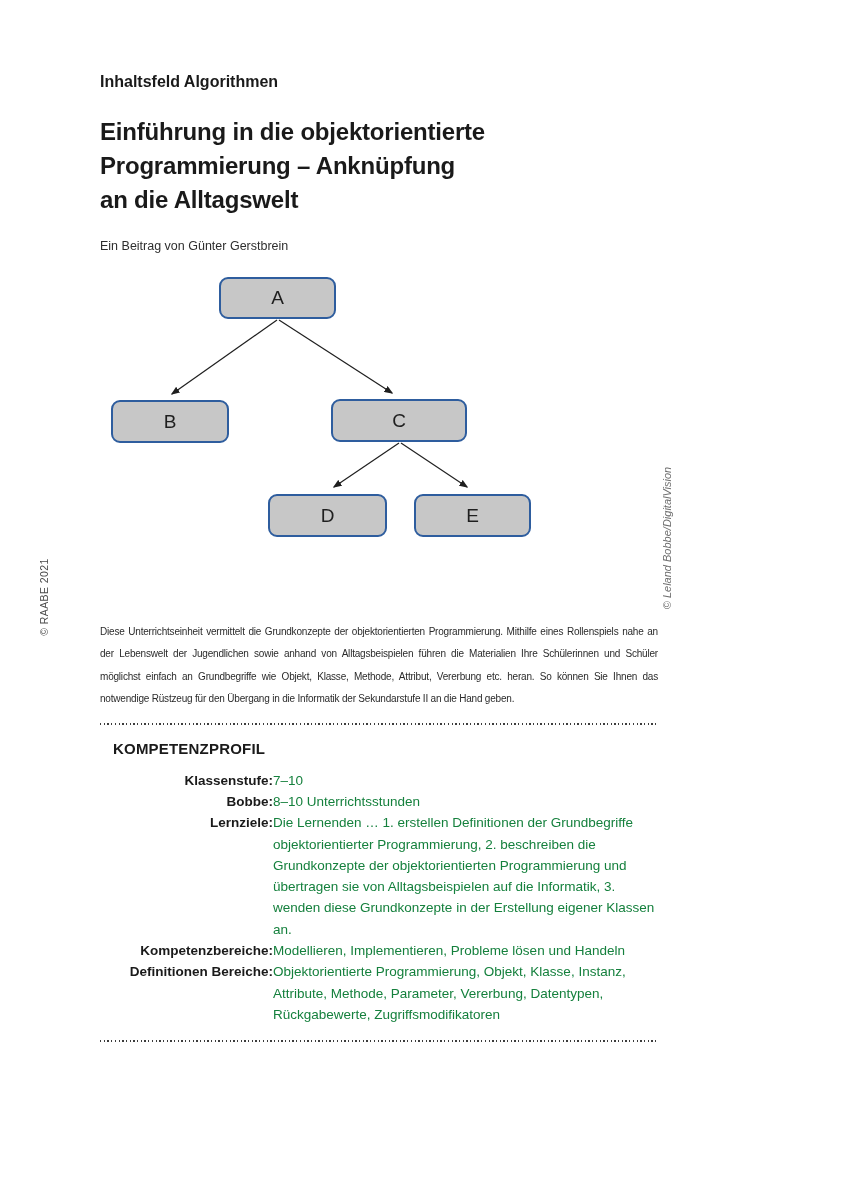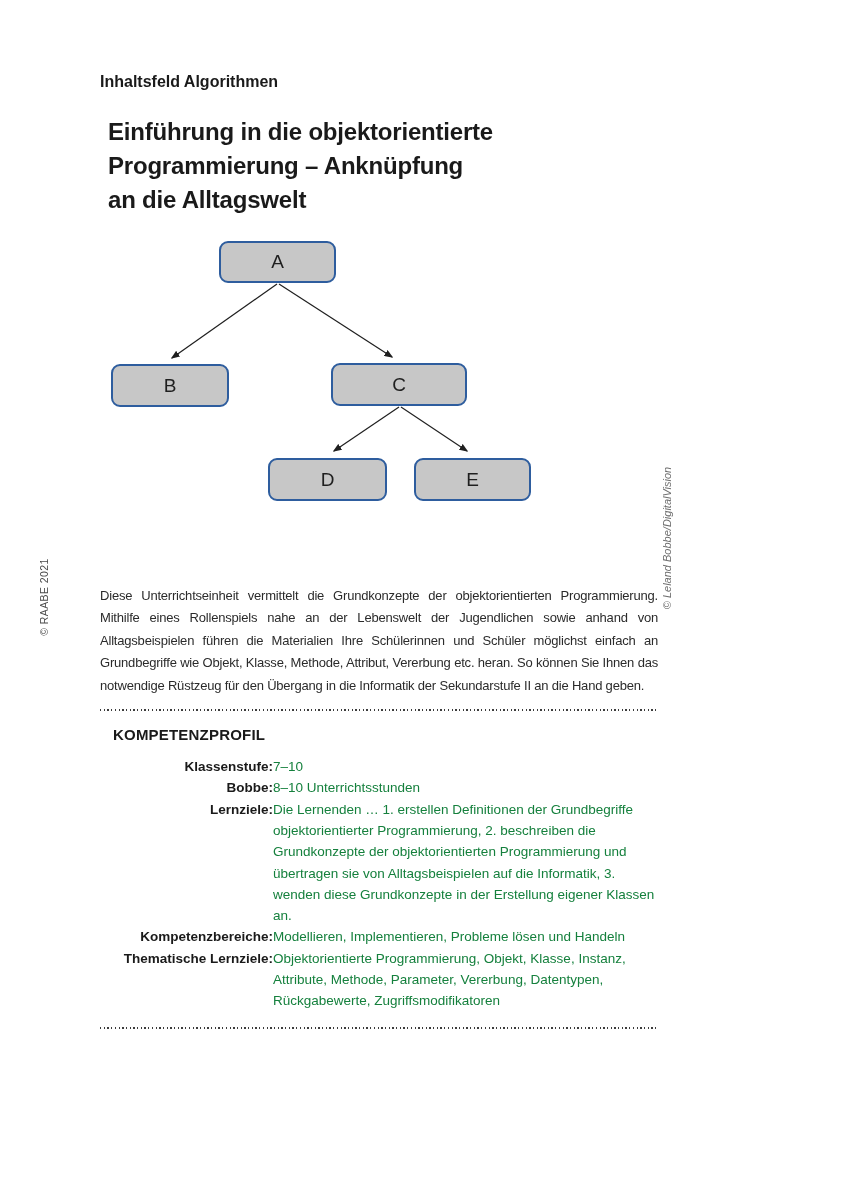"Einführung in die objektorientierte" .title { margin: 24px 0 0 8px -> 24px 0 0 0 }
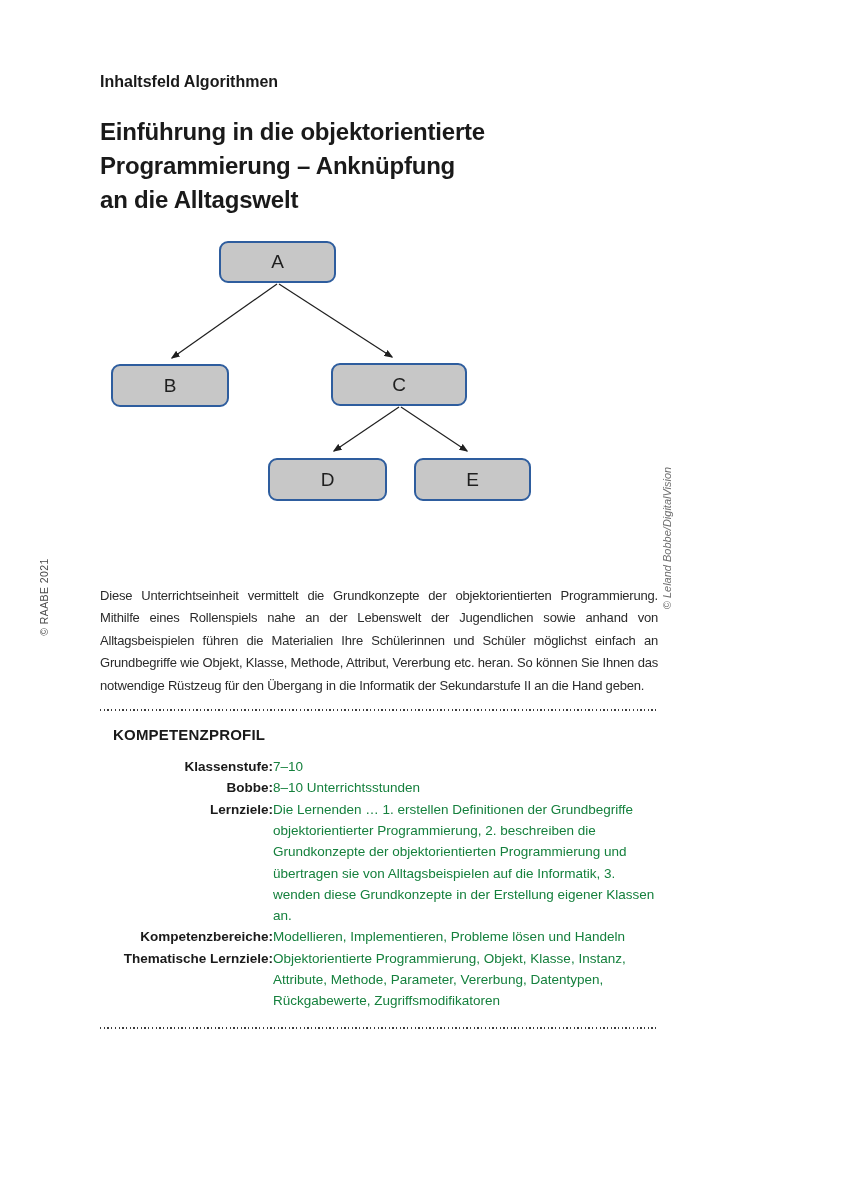"Ein Beitrag von Günter Gerstbrein" div.byline { html: none -> <div>Ein Beitrag von Günter Gerstbrein</div> }
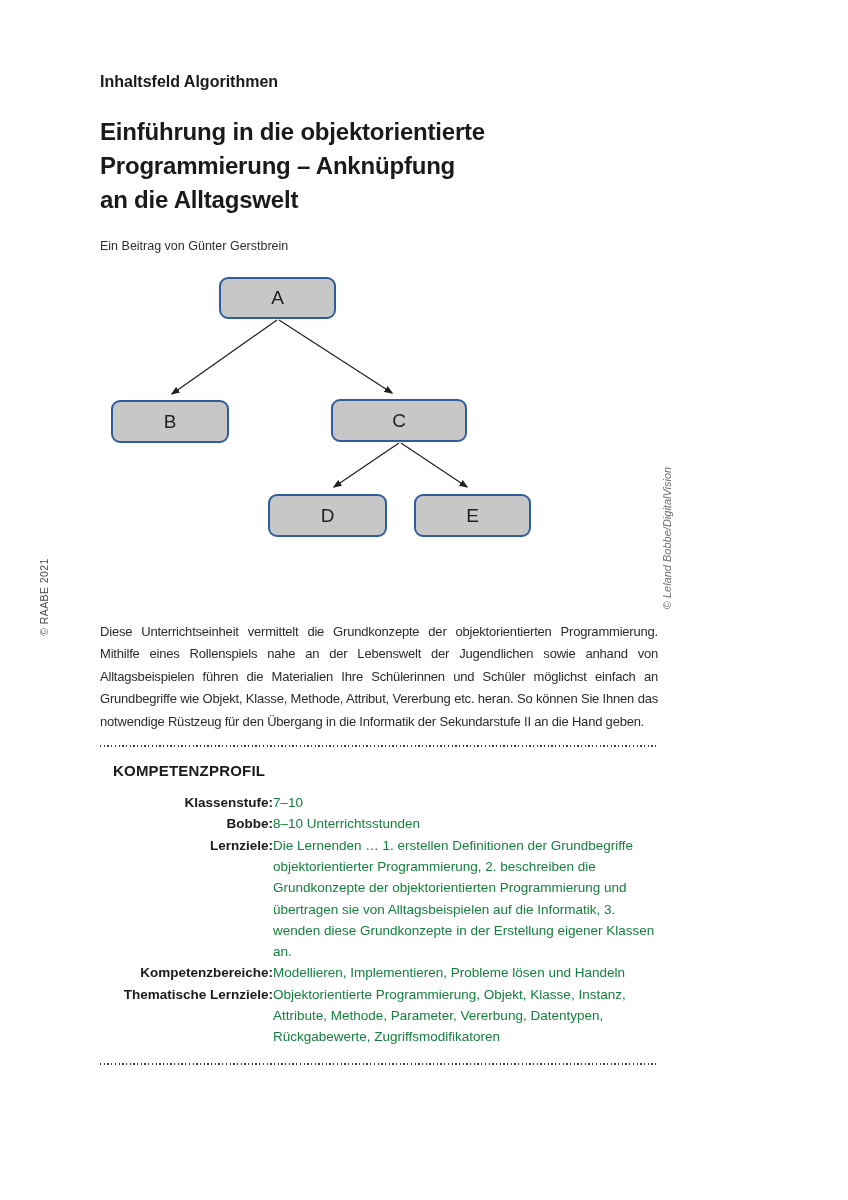"Diese Unterrichtseinheit vermittelt die" .intro { font-size: 13px -> 10px }
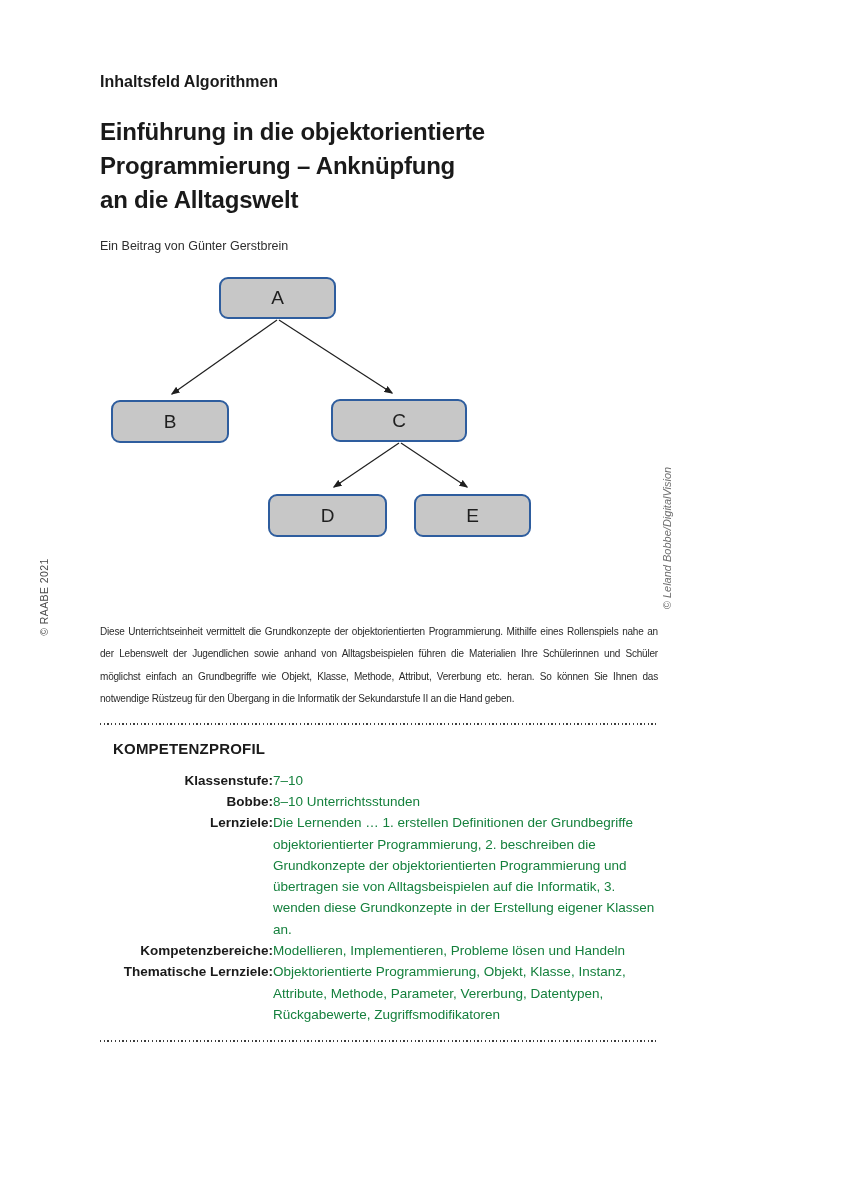"Thematische Lernziele:" div.plabel { text: Thematische Lernziele -> Definitionen Bereiche }
